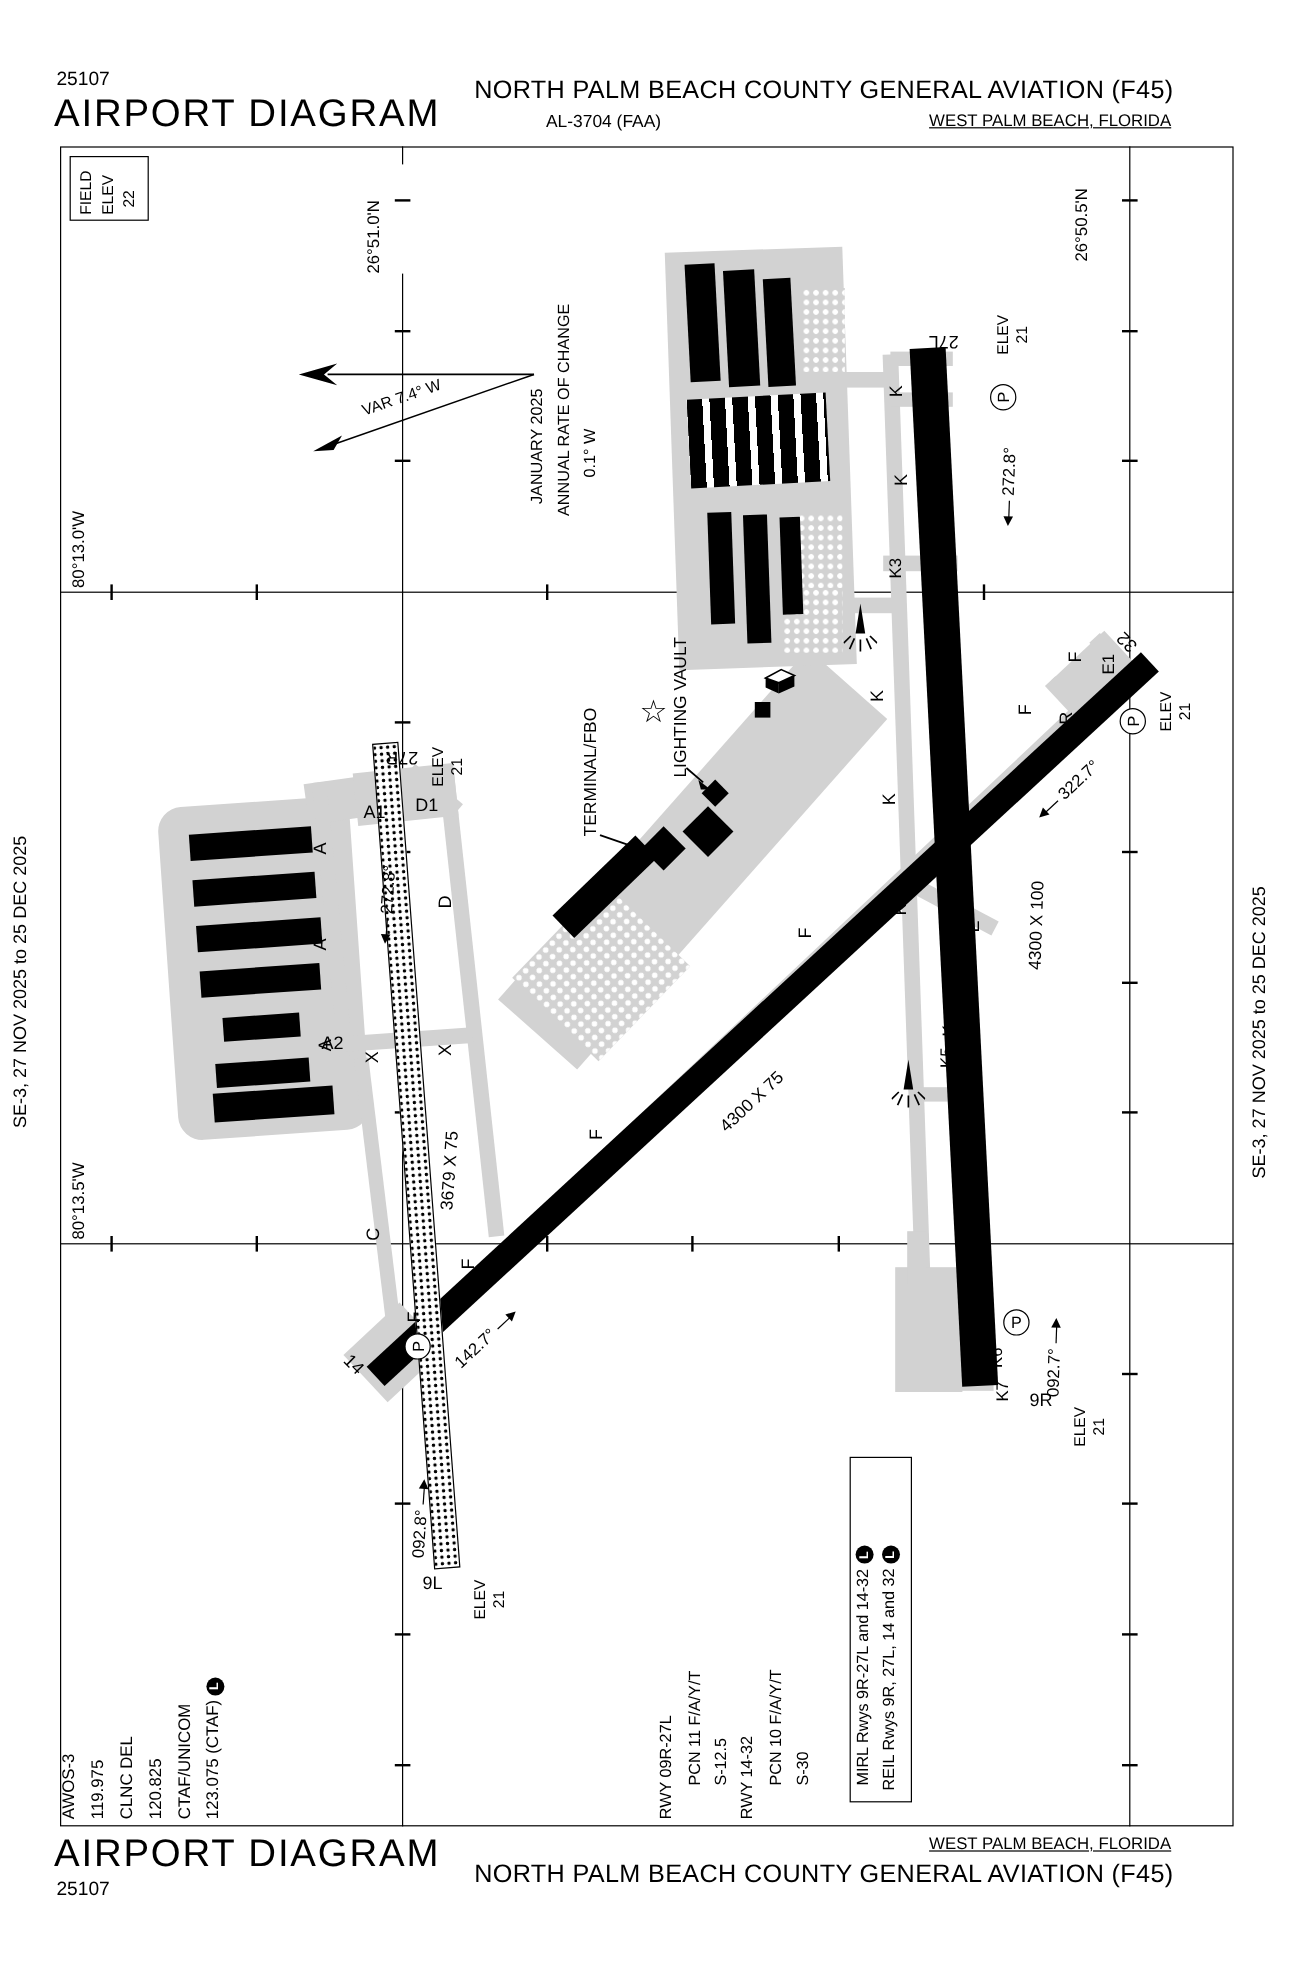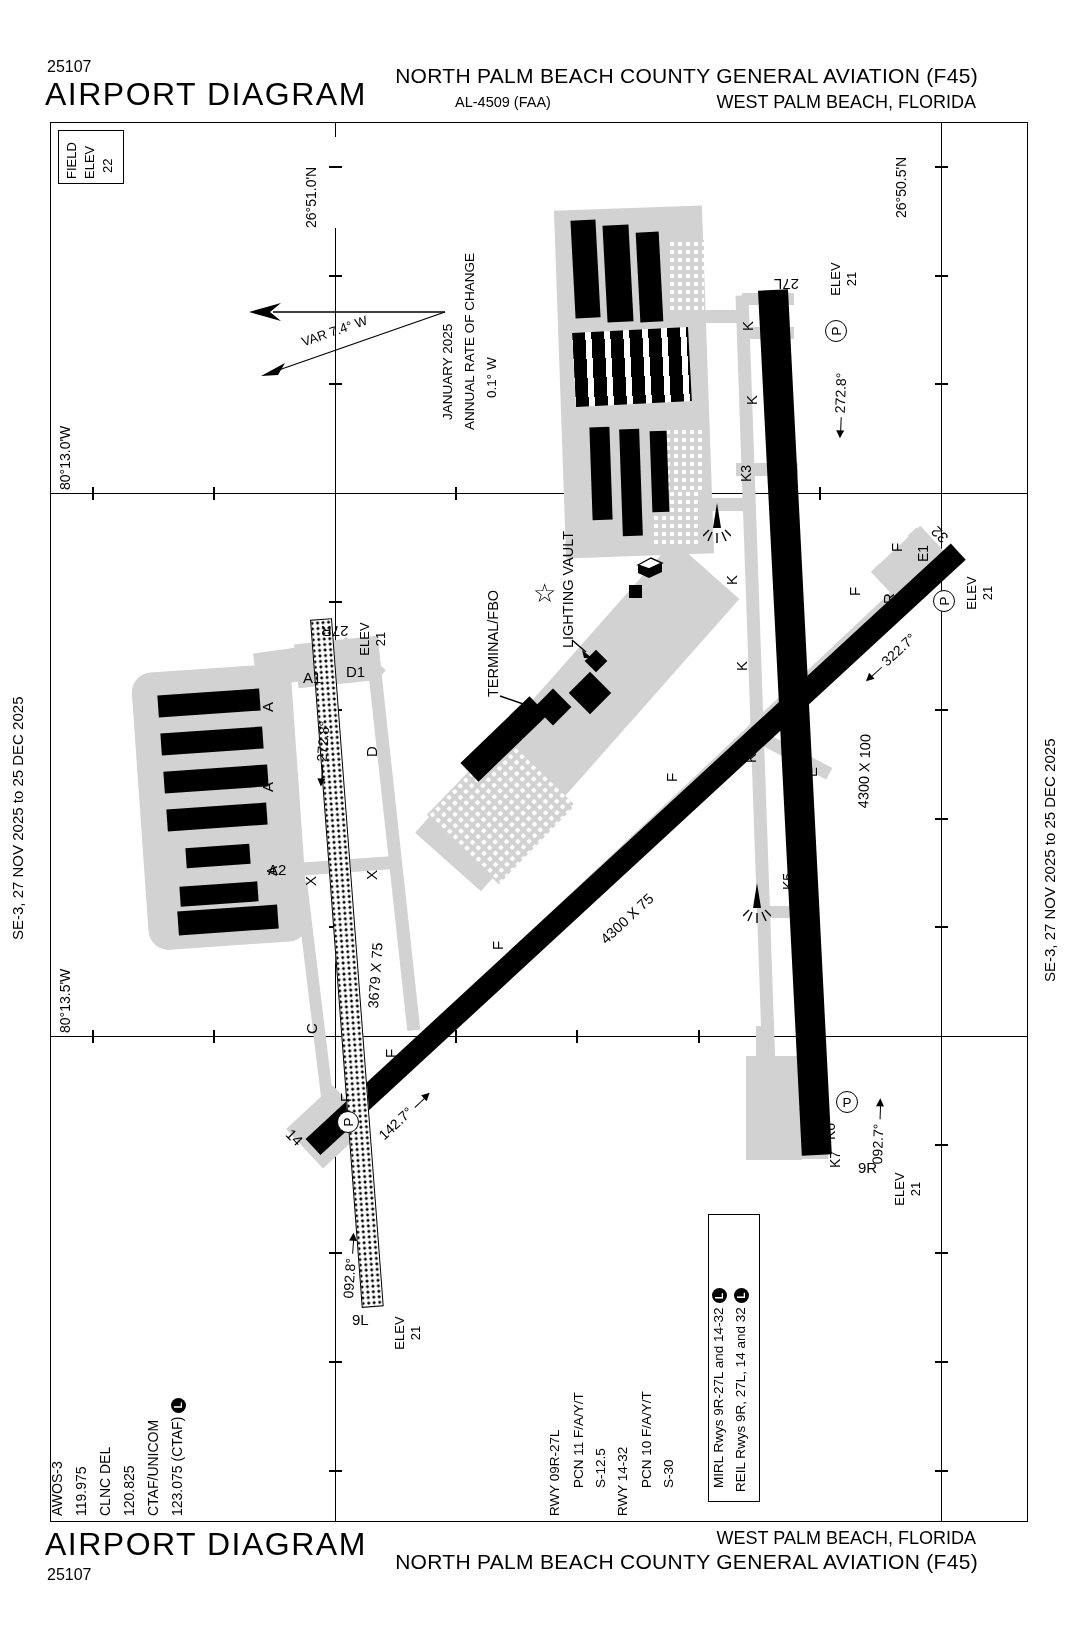"AL-4509 (FAA)" div.abs { text: AL-4509 -> AL-3704 }
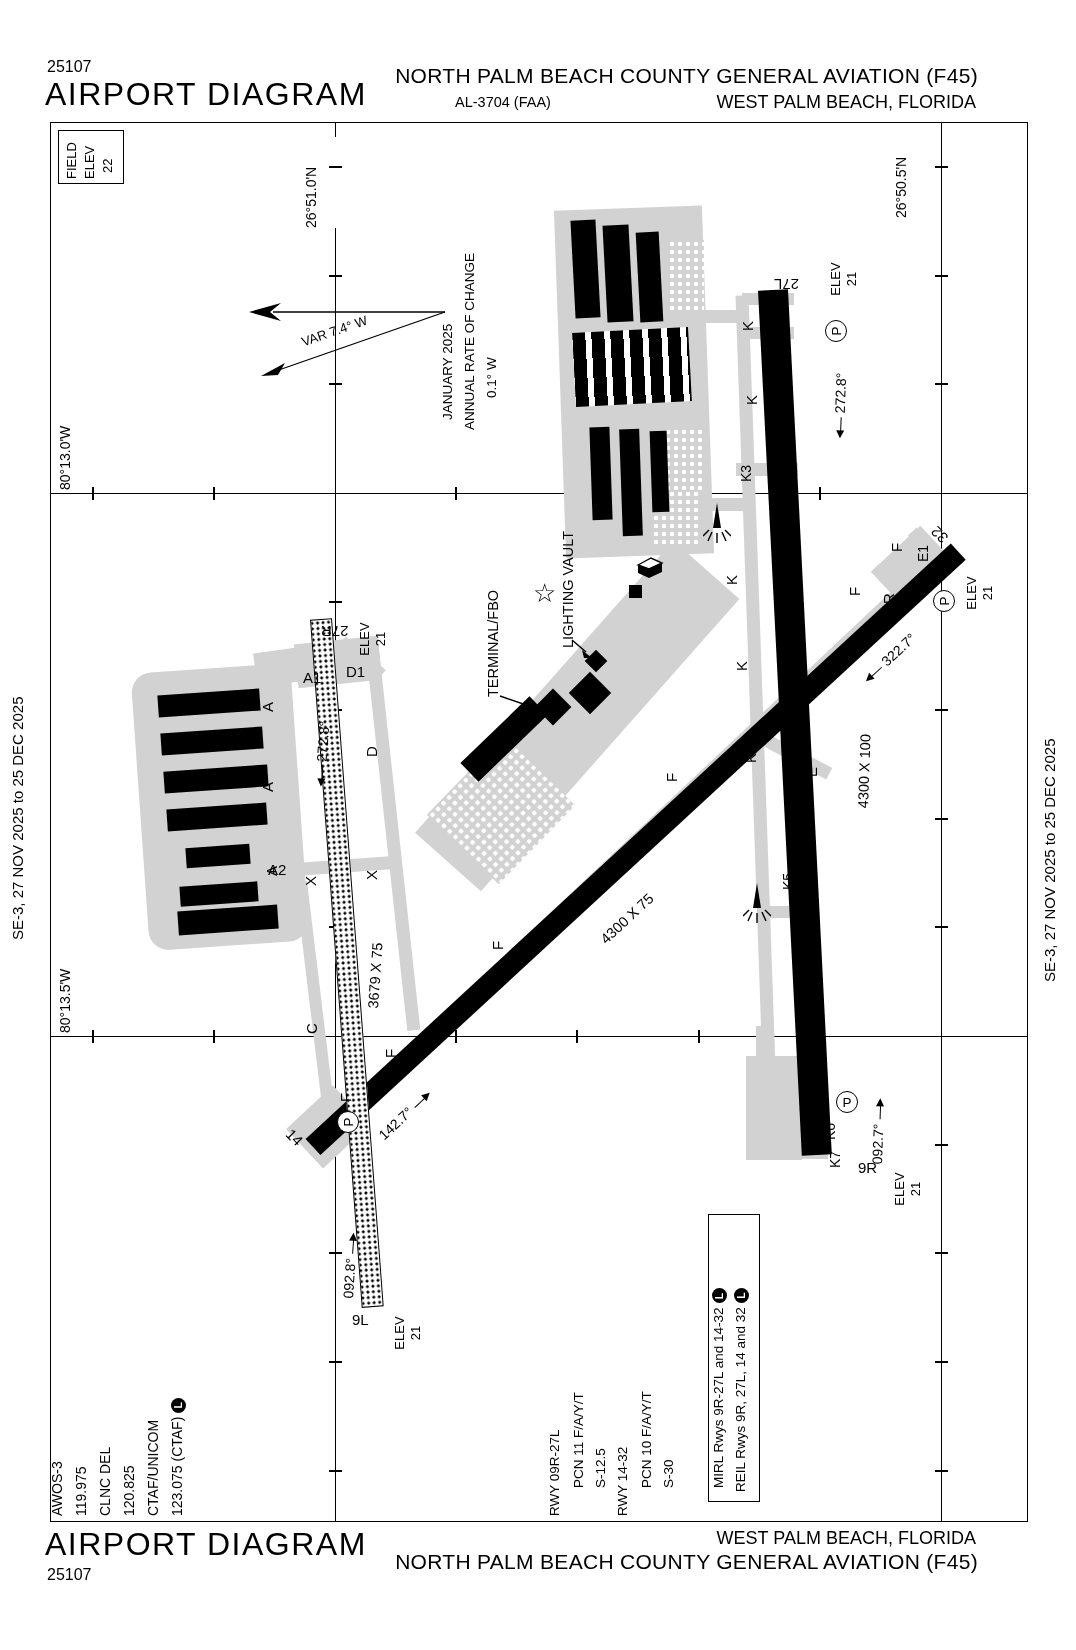"WEST PALM BEACH, FLORIDA" .city { font-size: 18px -> 14px; text-decoration: none -> underline }
